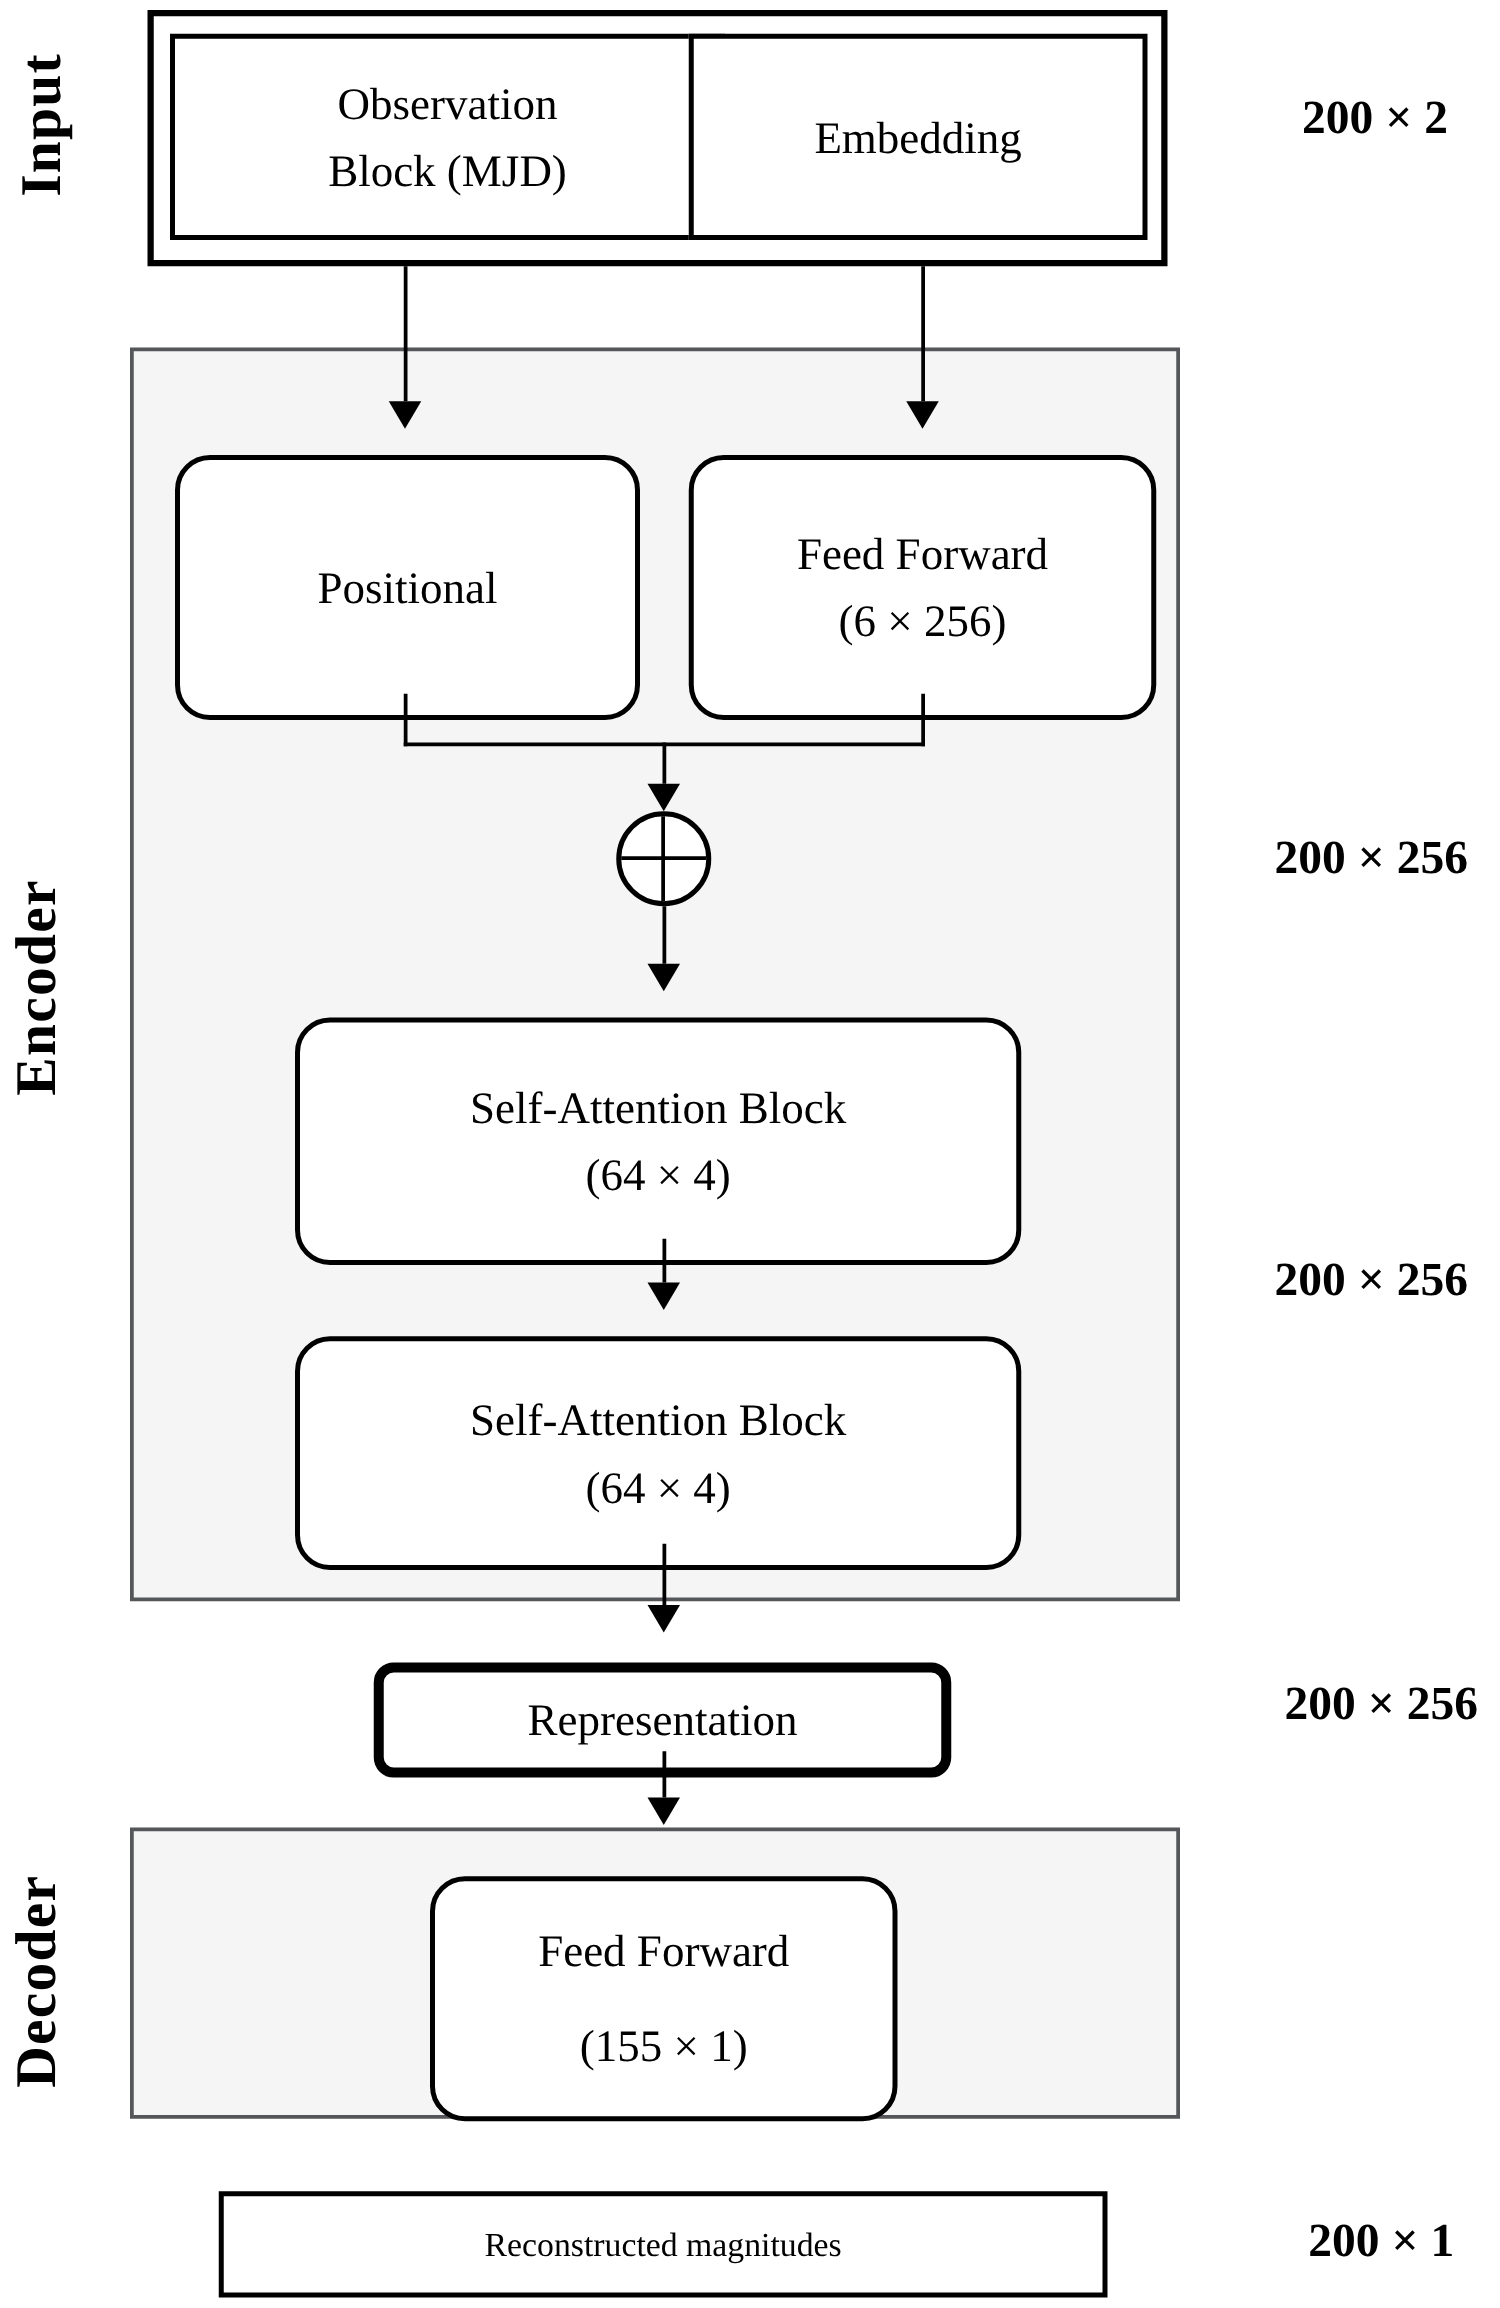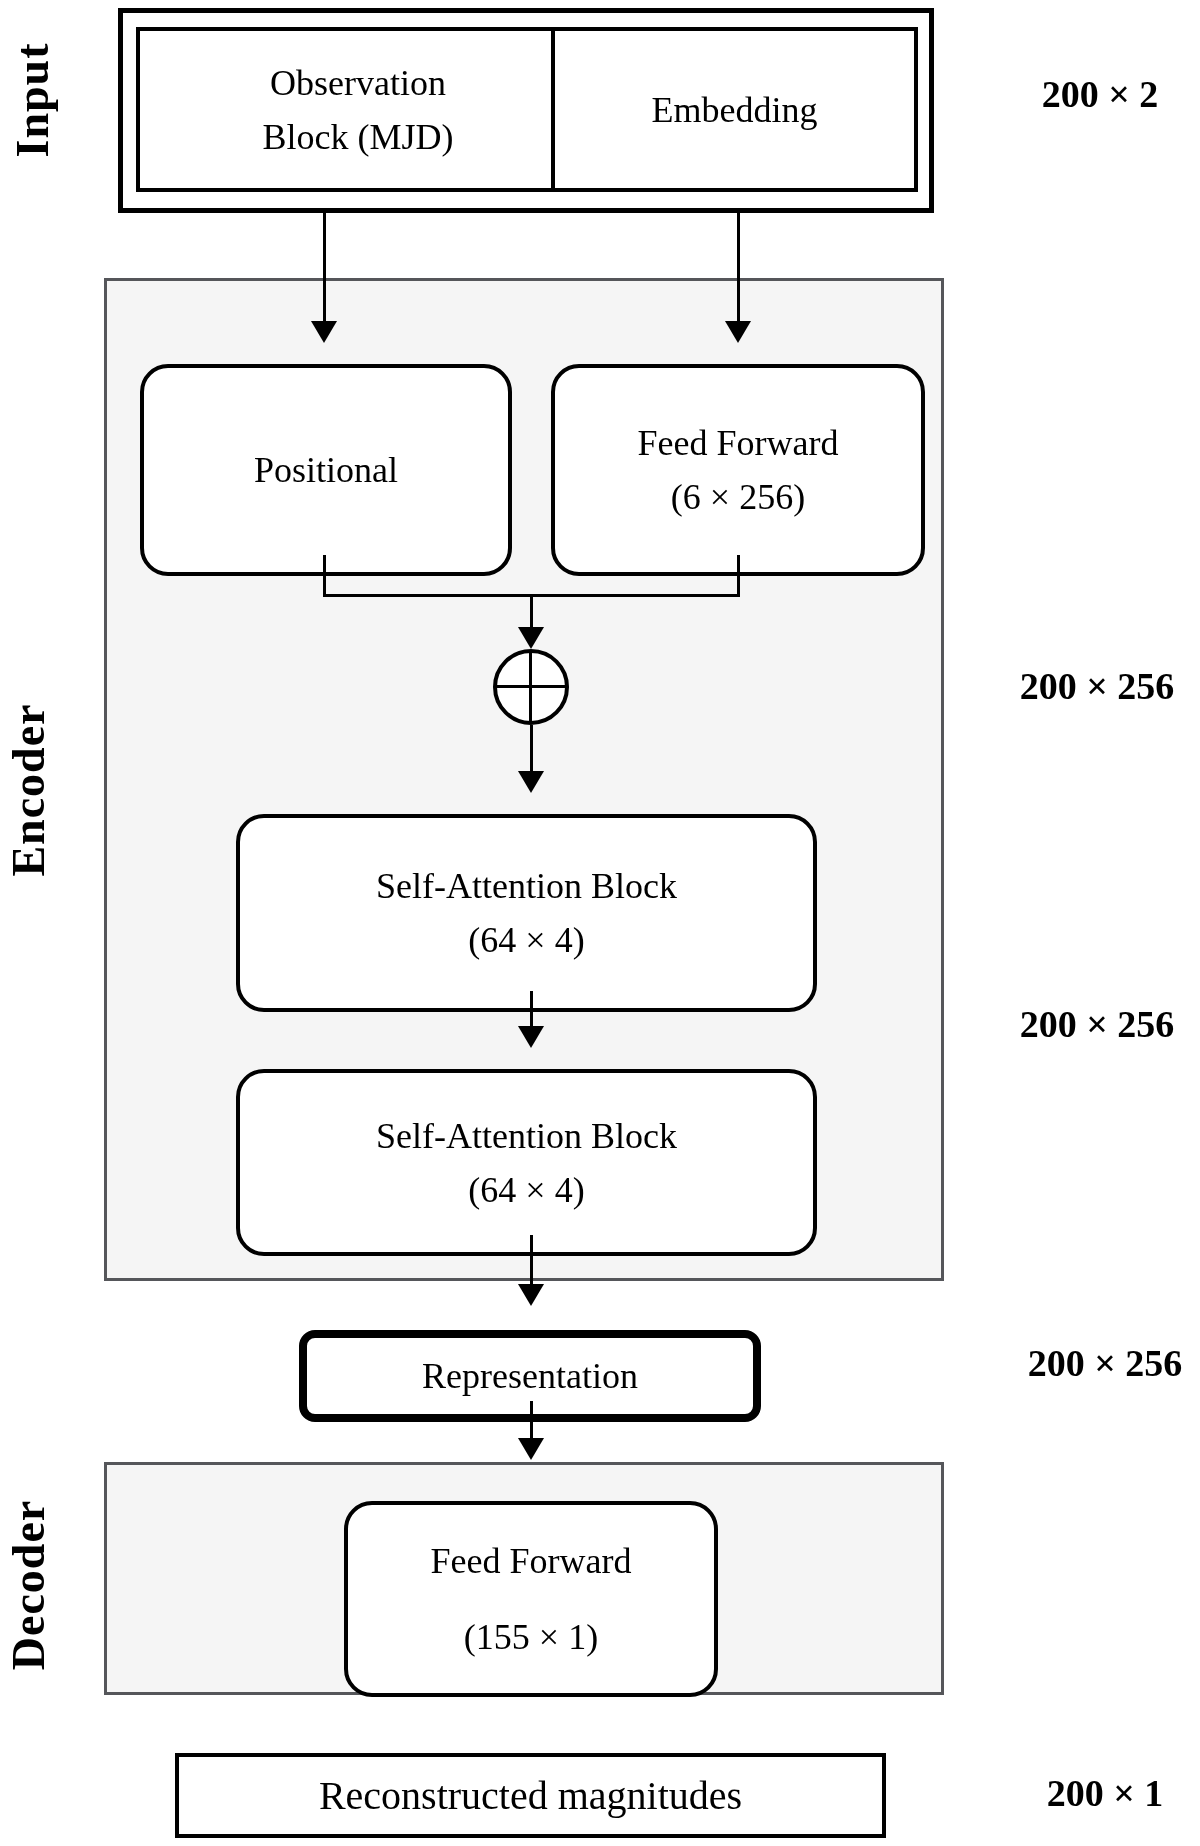"Reconstructed magnitudes" div.node-line { font-size: 40px -> 27px }
